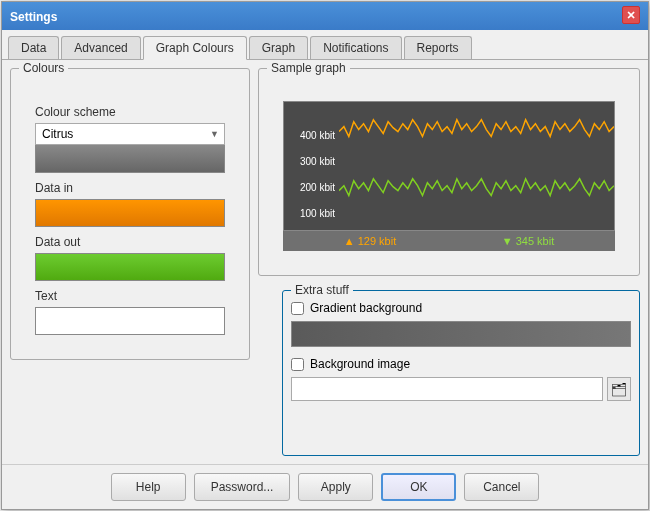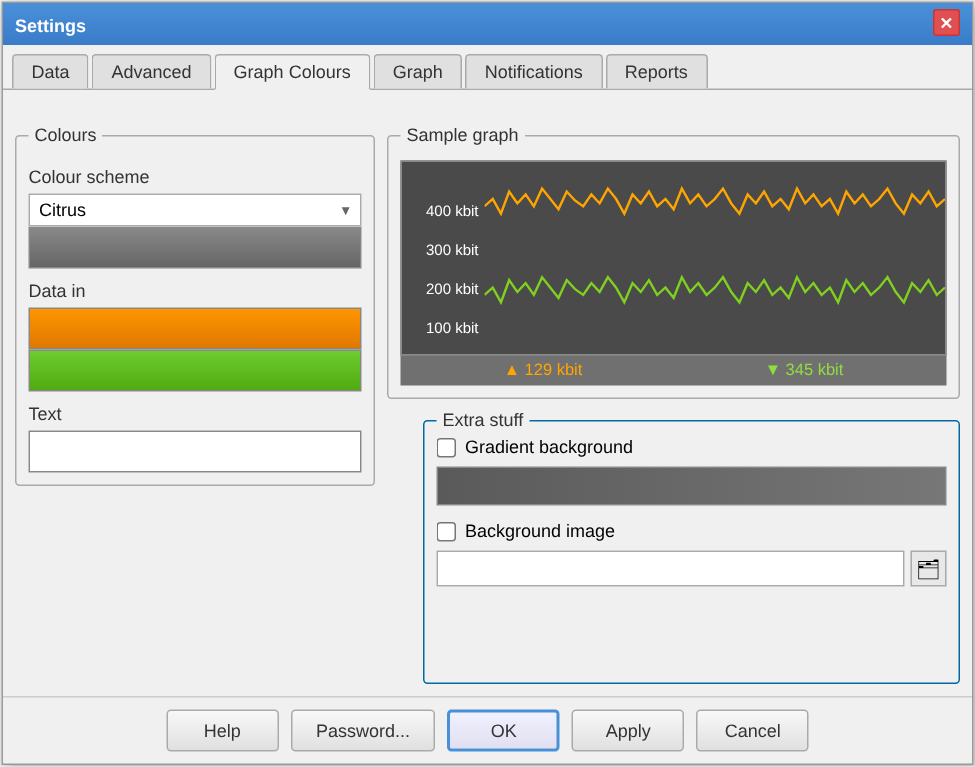"Colours" .group-box { margin-top: 22px -> none; padding: 8px -> 24px }
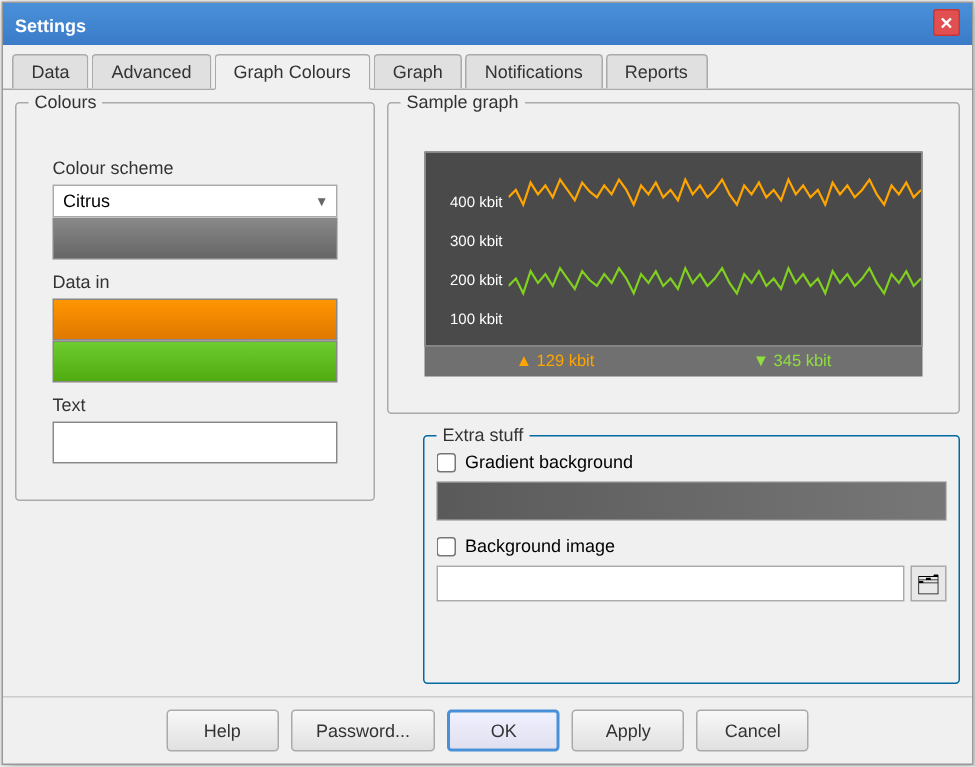"Data out" div.field-label { html: none -> <div>Data out</div> }
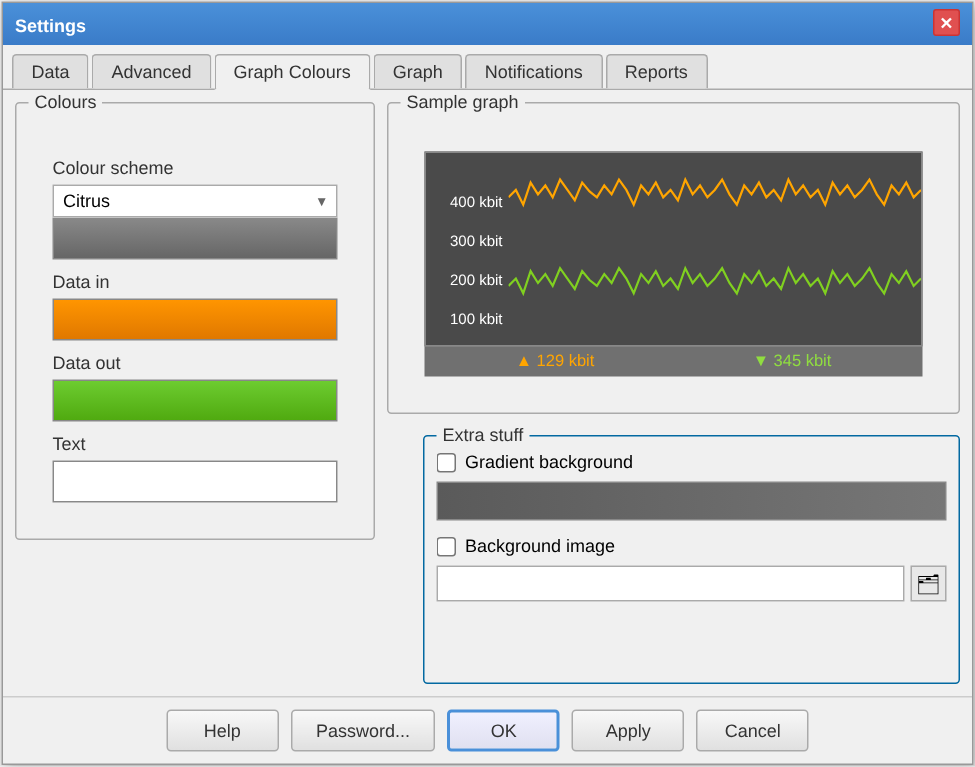"OK" button.btn { order: before "Apply" -> after "Apply" }
